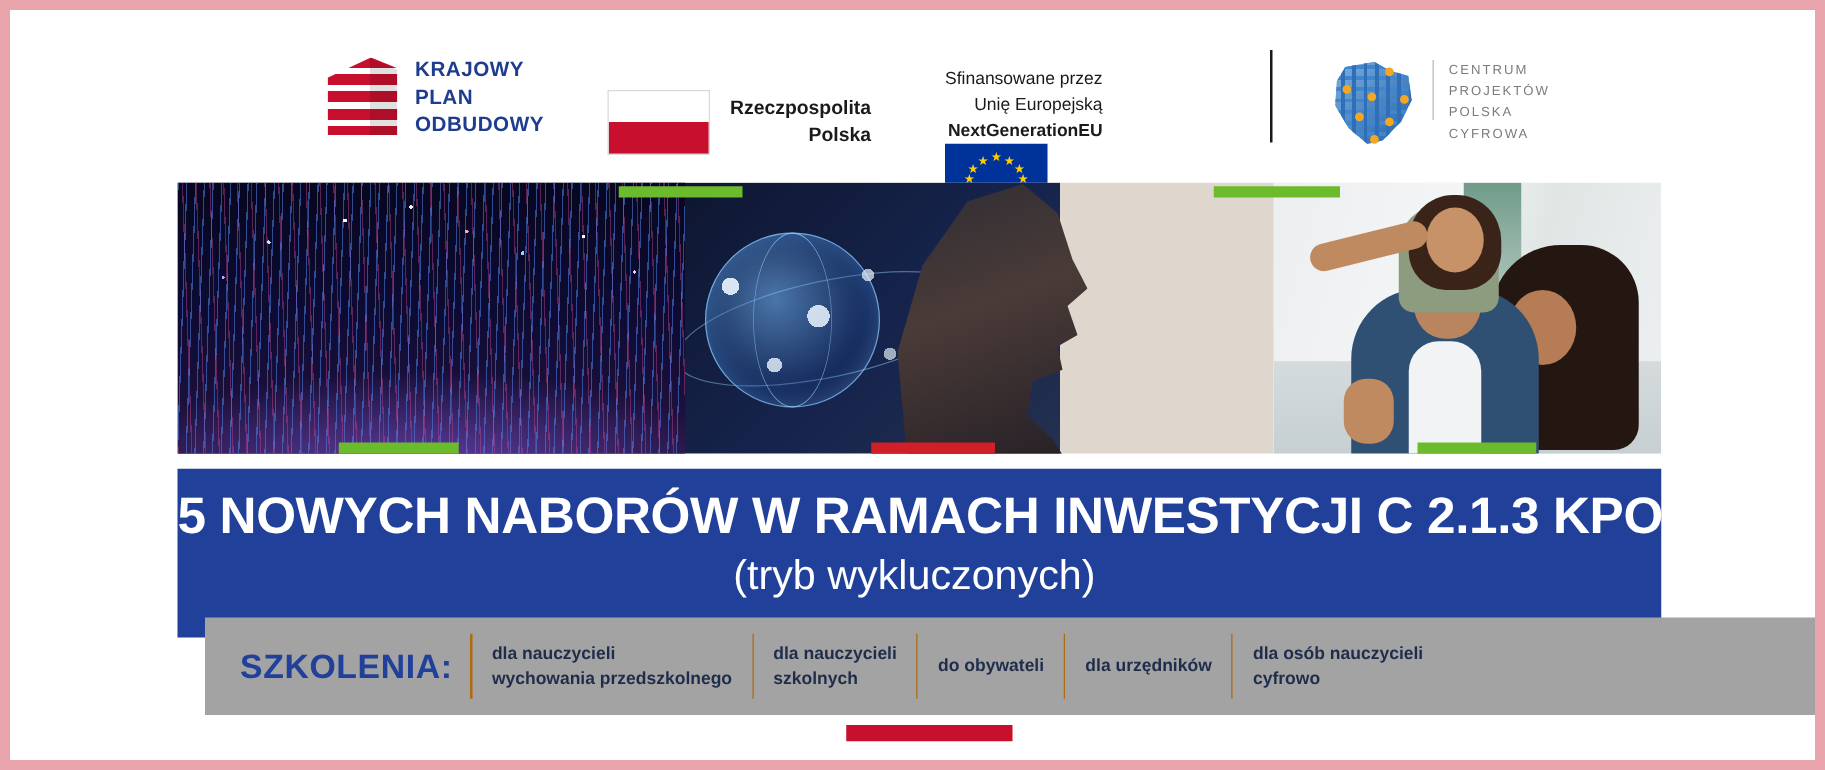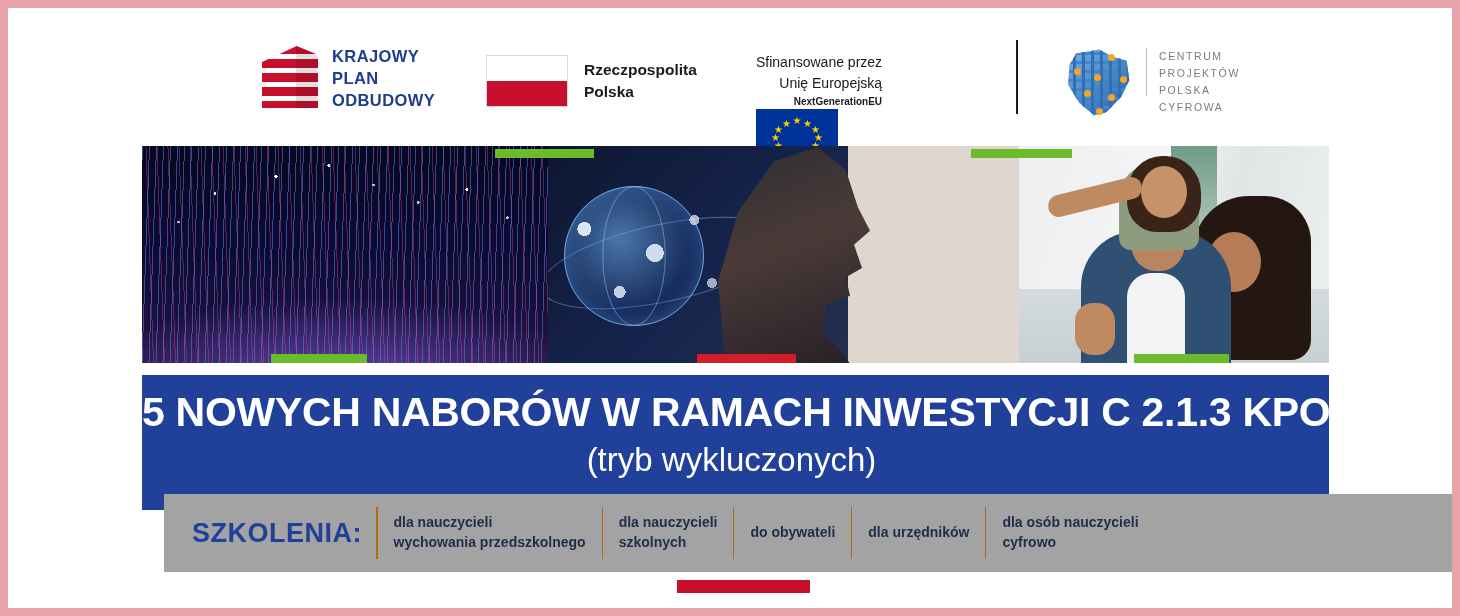"Rzeczpospolita" #rp { text-align: none -> right; top: 47px -> 64px }
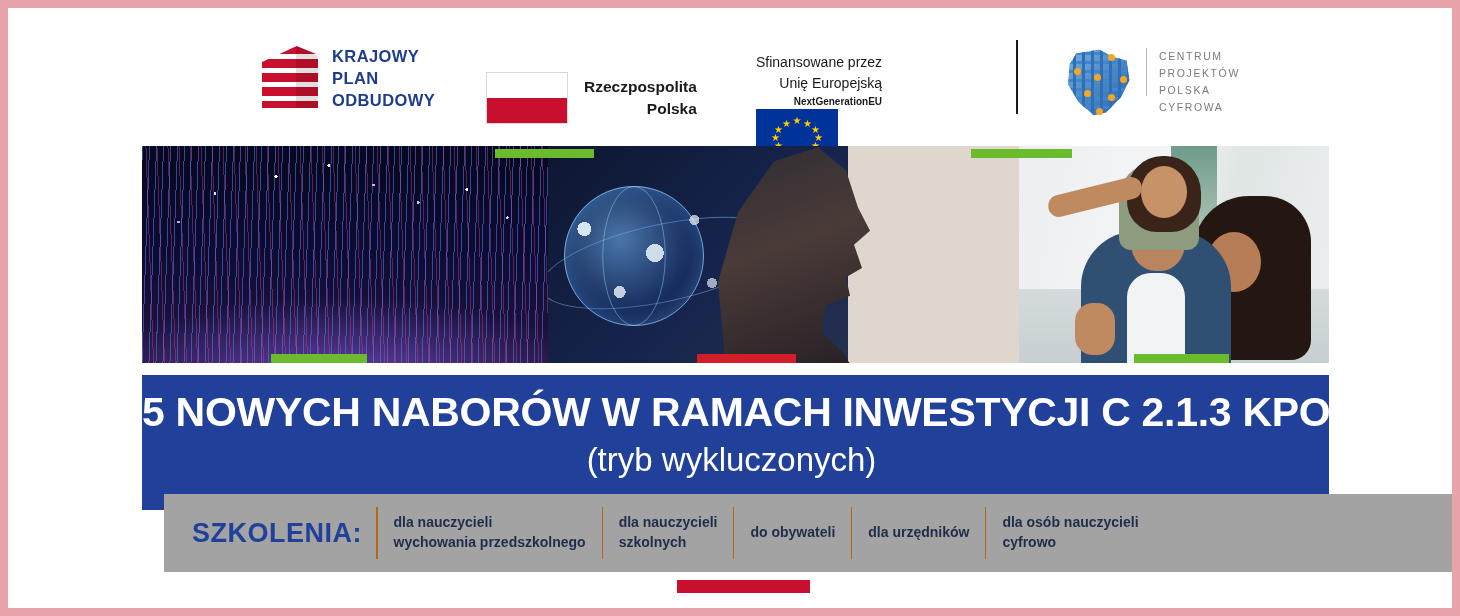"NextGenerationEU" .eu-text .b { font-size: 10px -> 14px }
